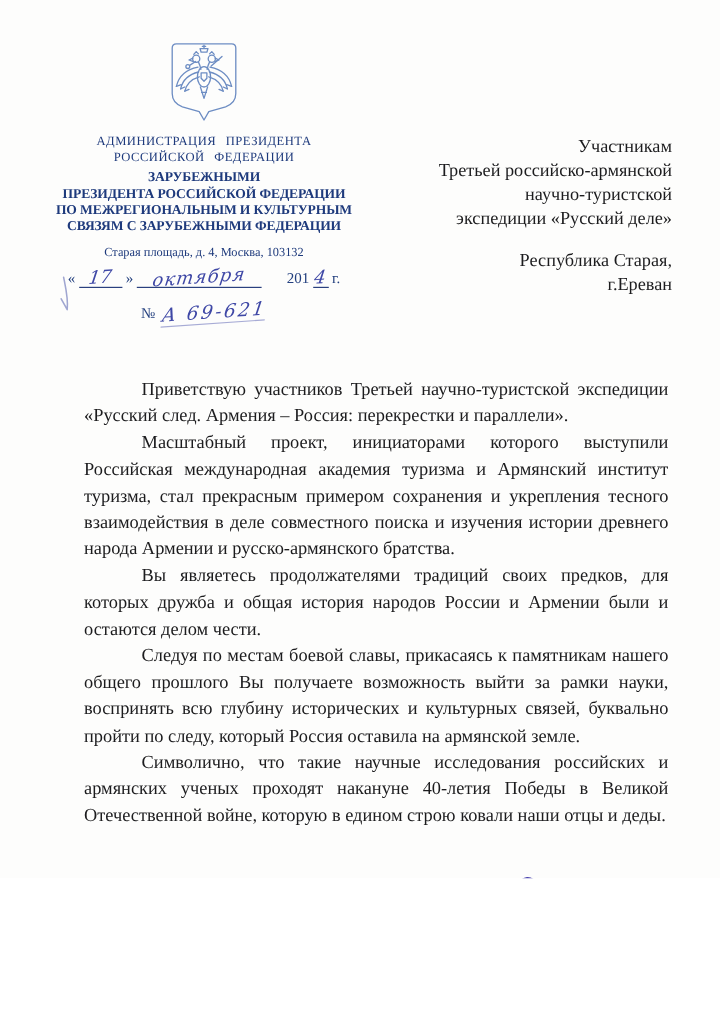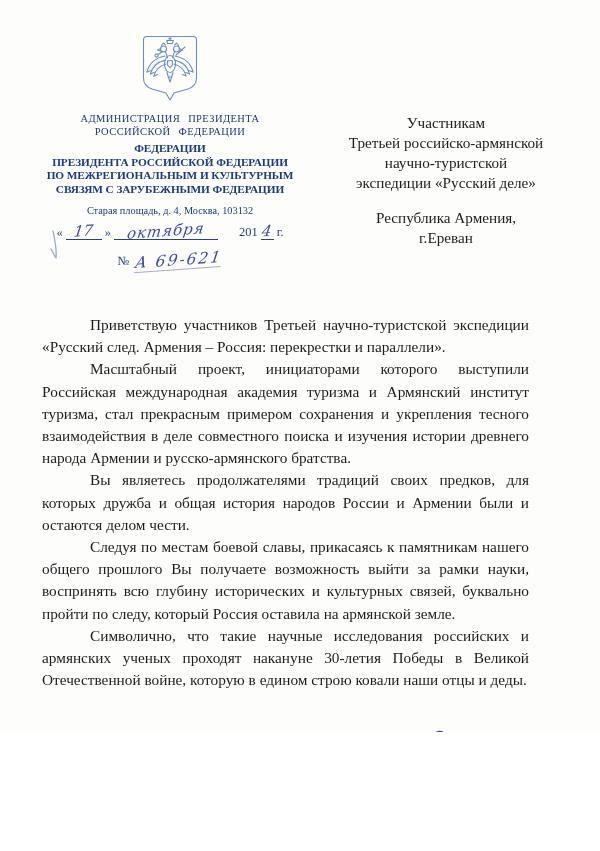"Участникам" .addressee { text-align: center -> right }
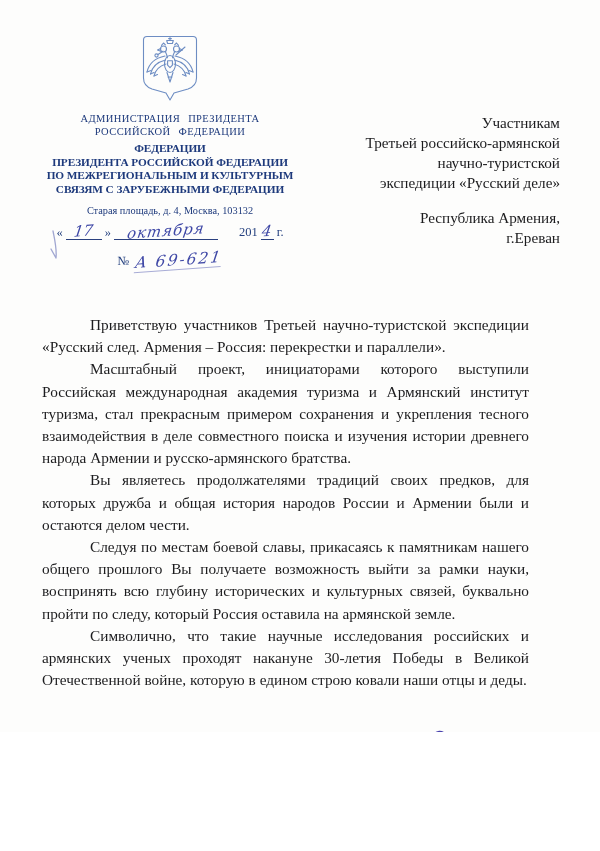"ФЕДЕРАЦИИ" div.dept-line { text: ФЕДЕРАЦИИ -> ЗАРУБЕЖНЫМИ }
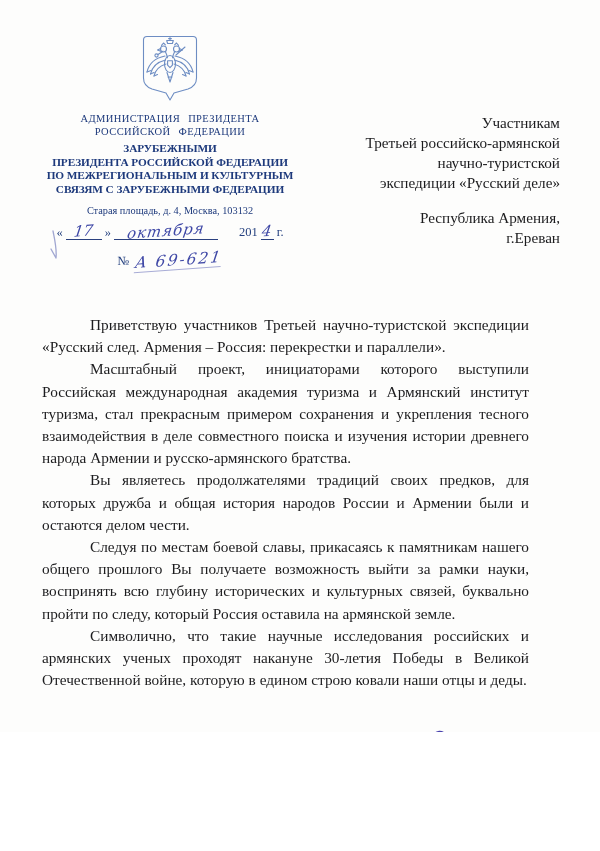"Республика Армения," div { text: Армения -> Старая }
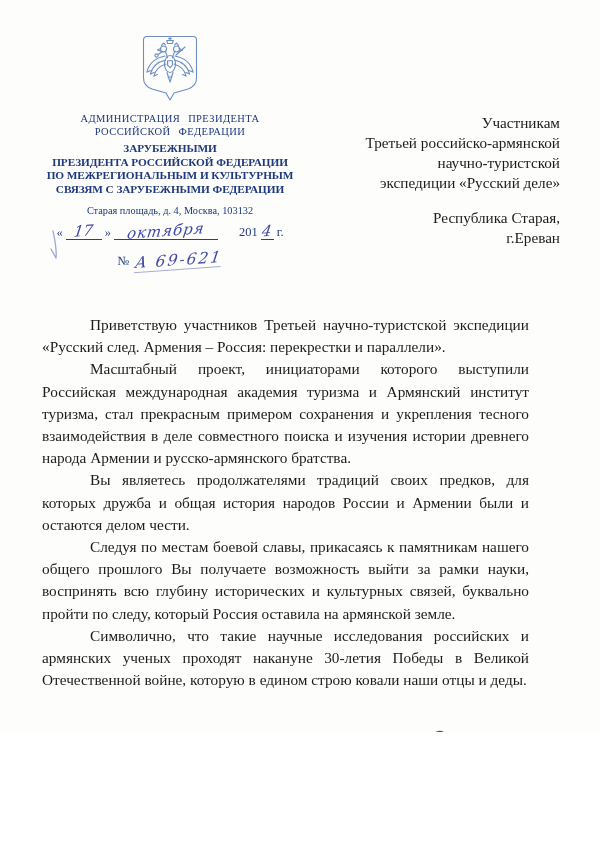"Приветствую участников Третьей" .body-text { left: 42px -> 70px }
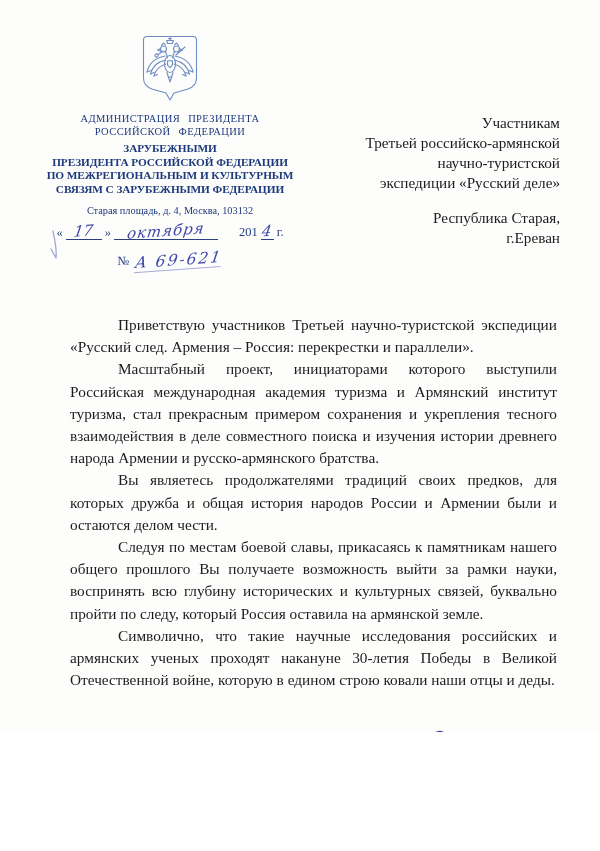"Символично, что такие научные" p { text: 30-летия -> 40-летия }
